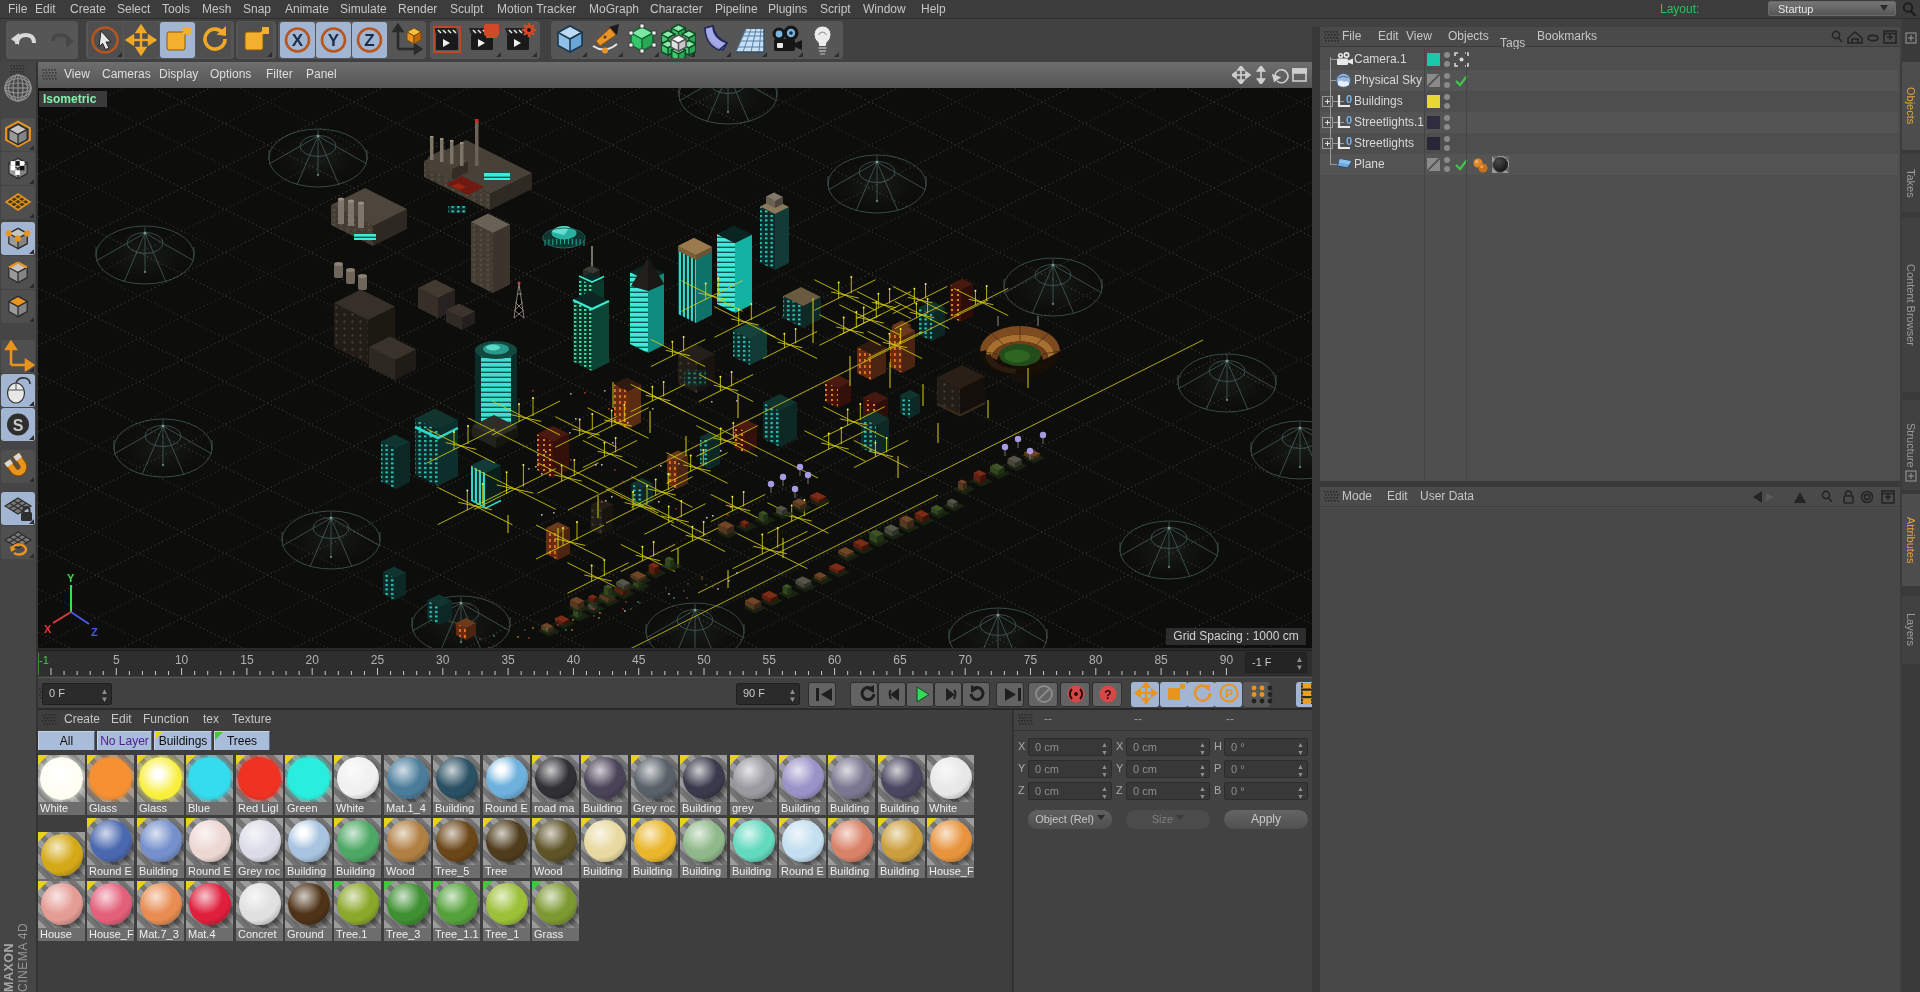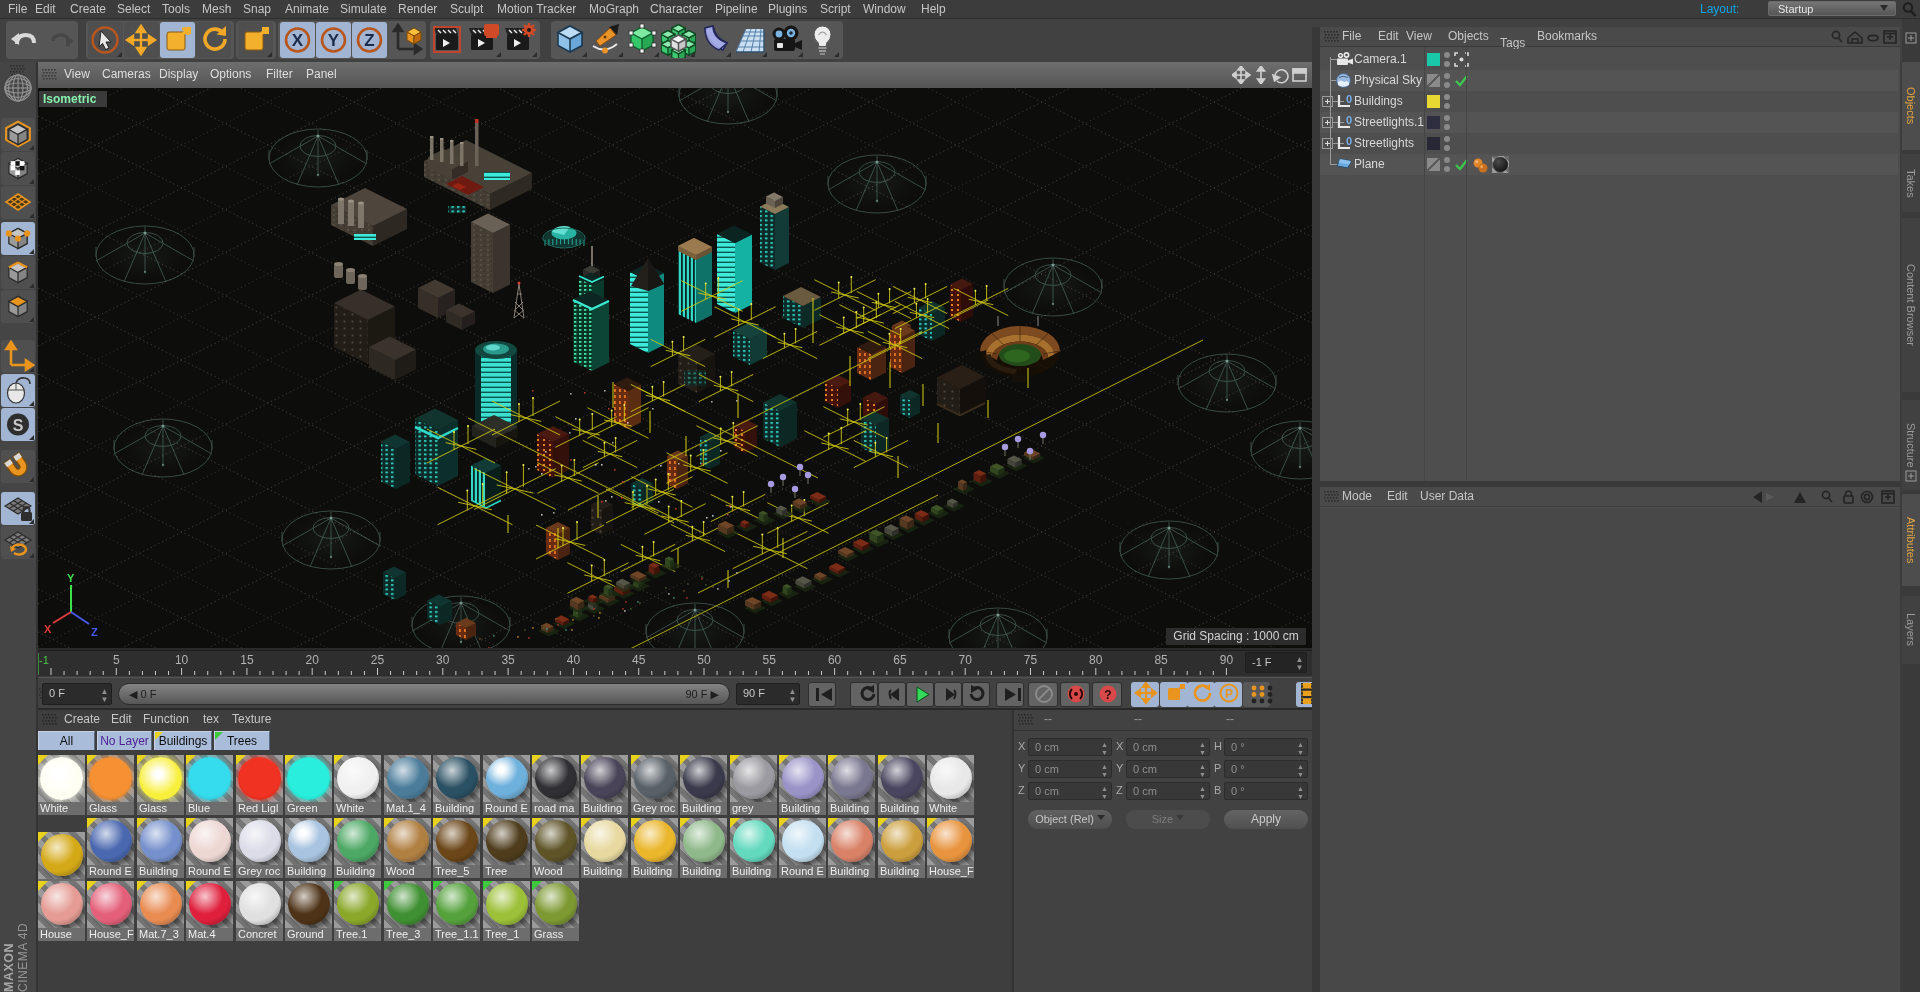"Layout:" span.mi { color: #0ea5e9 -> #22c55e; left: 1700px -> 1660px }
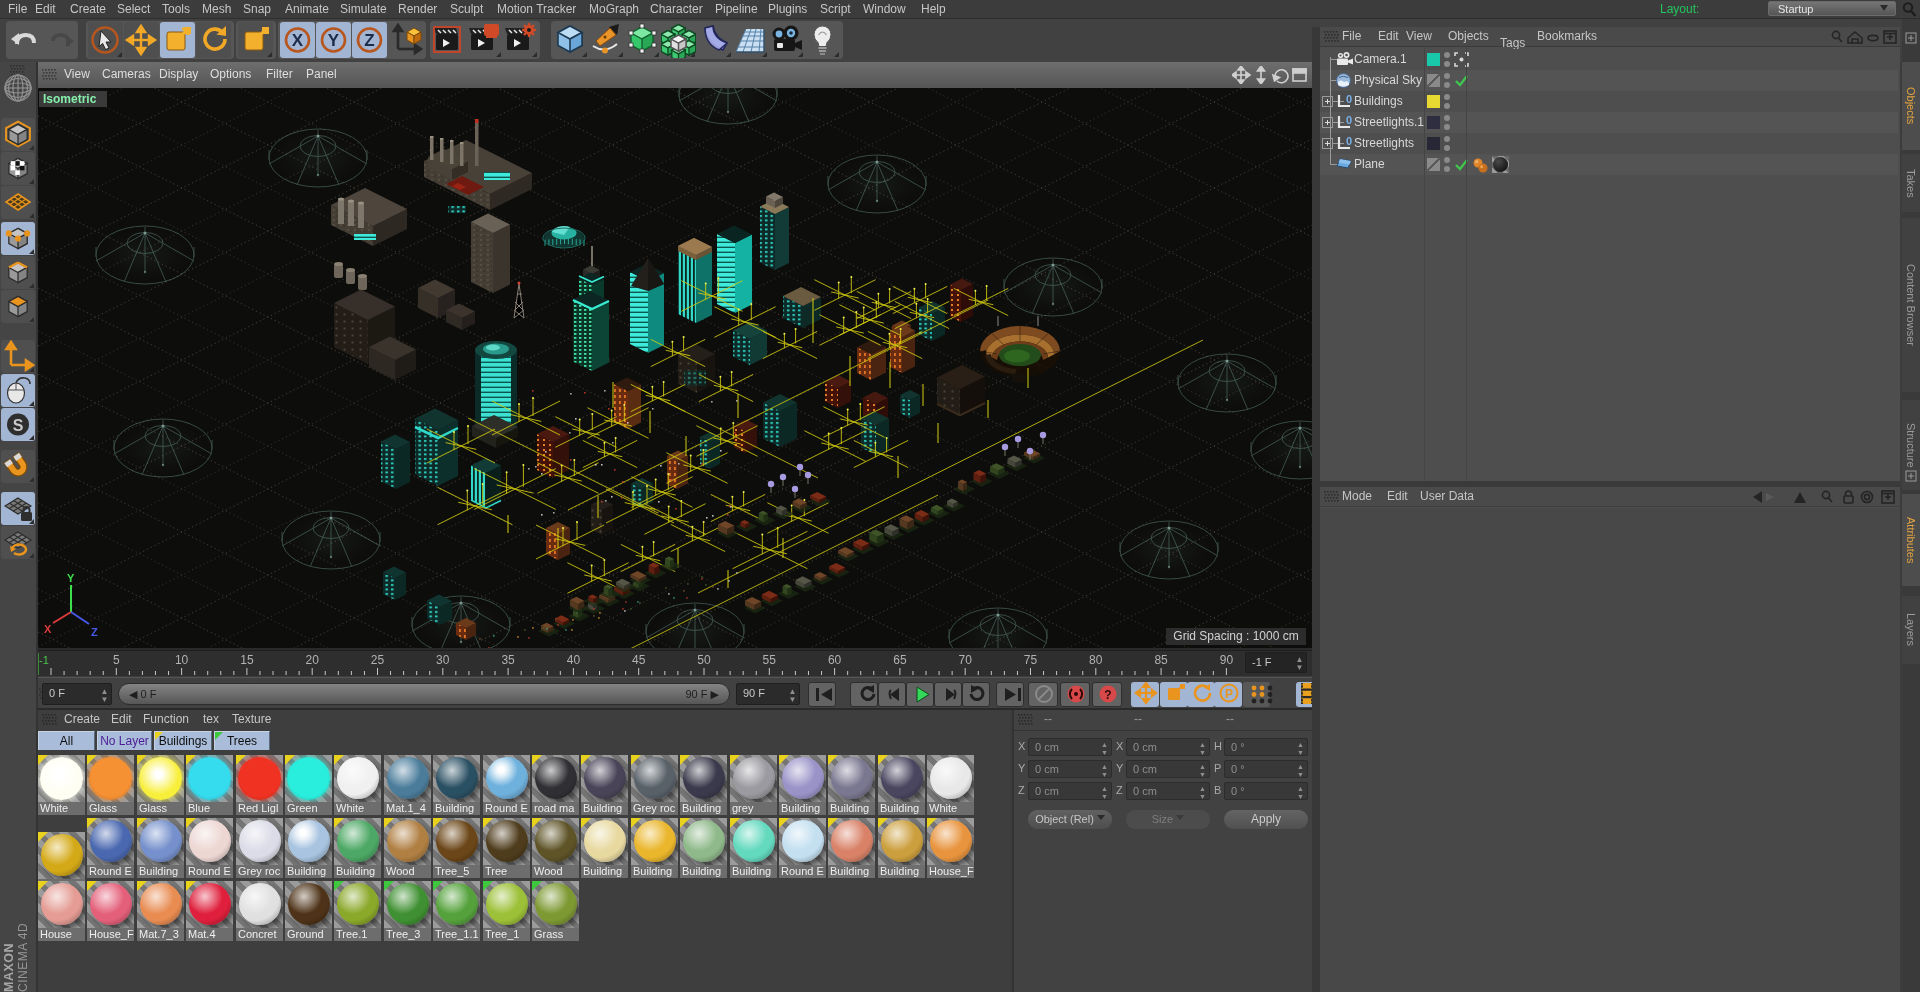"◀ 0 F" div.abs { html: <div> <span>◀ 0 F</span> <span>90 F ▶</span> </div> -> none }
